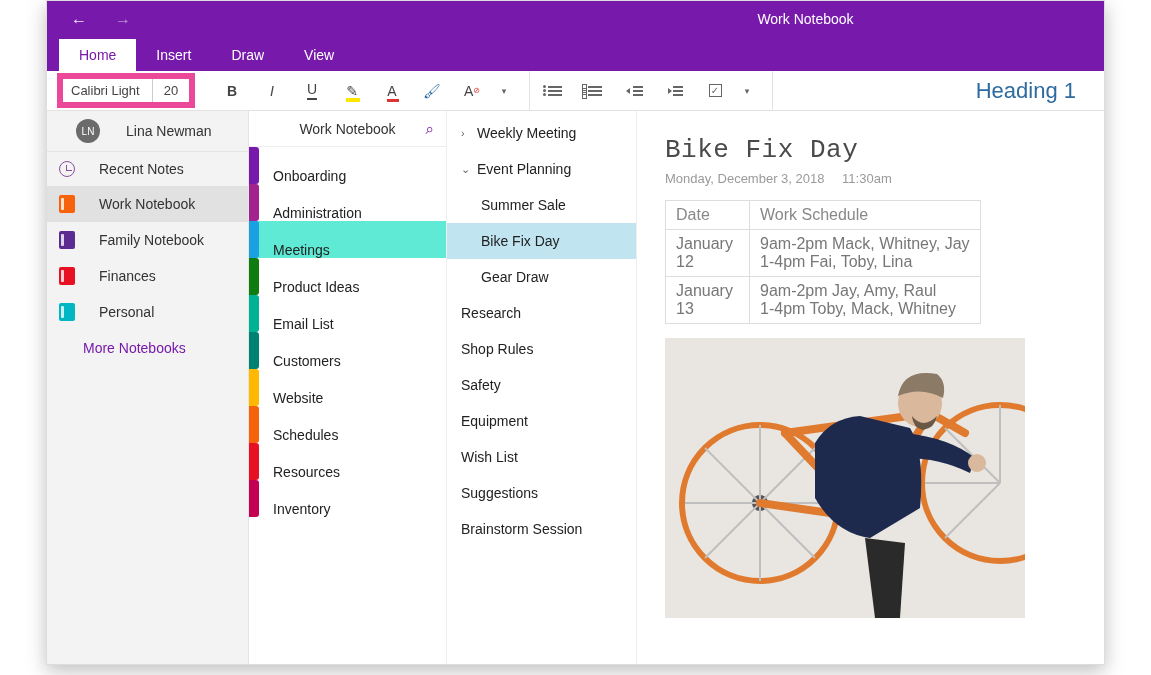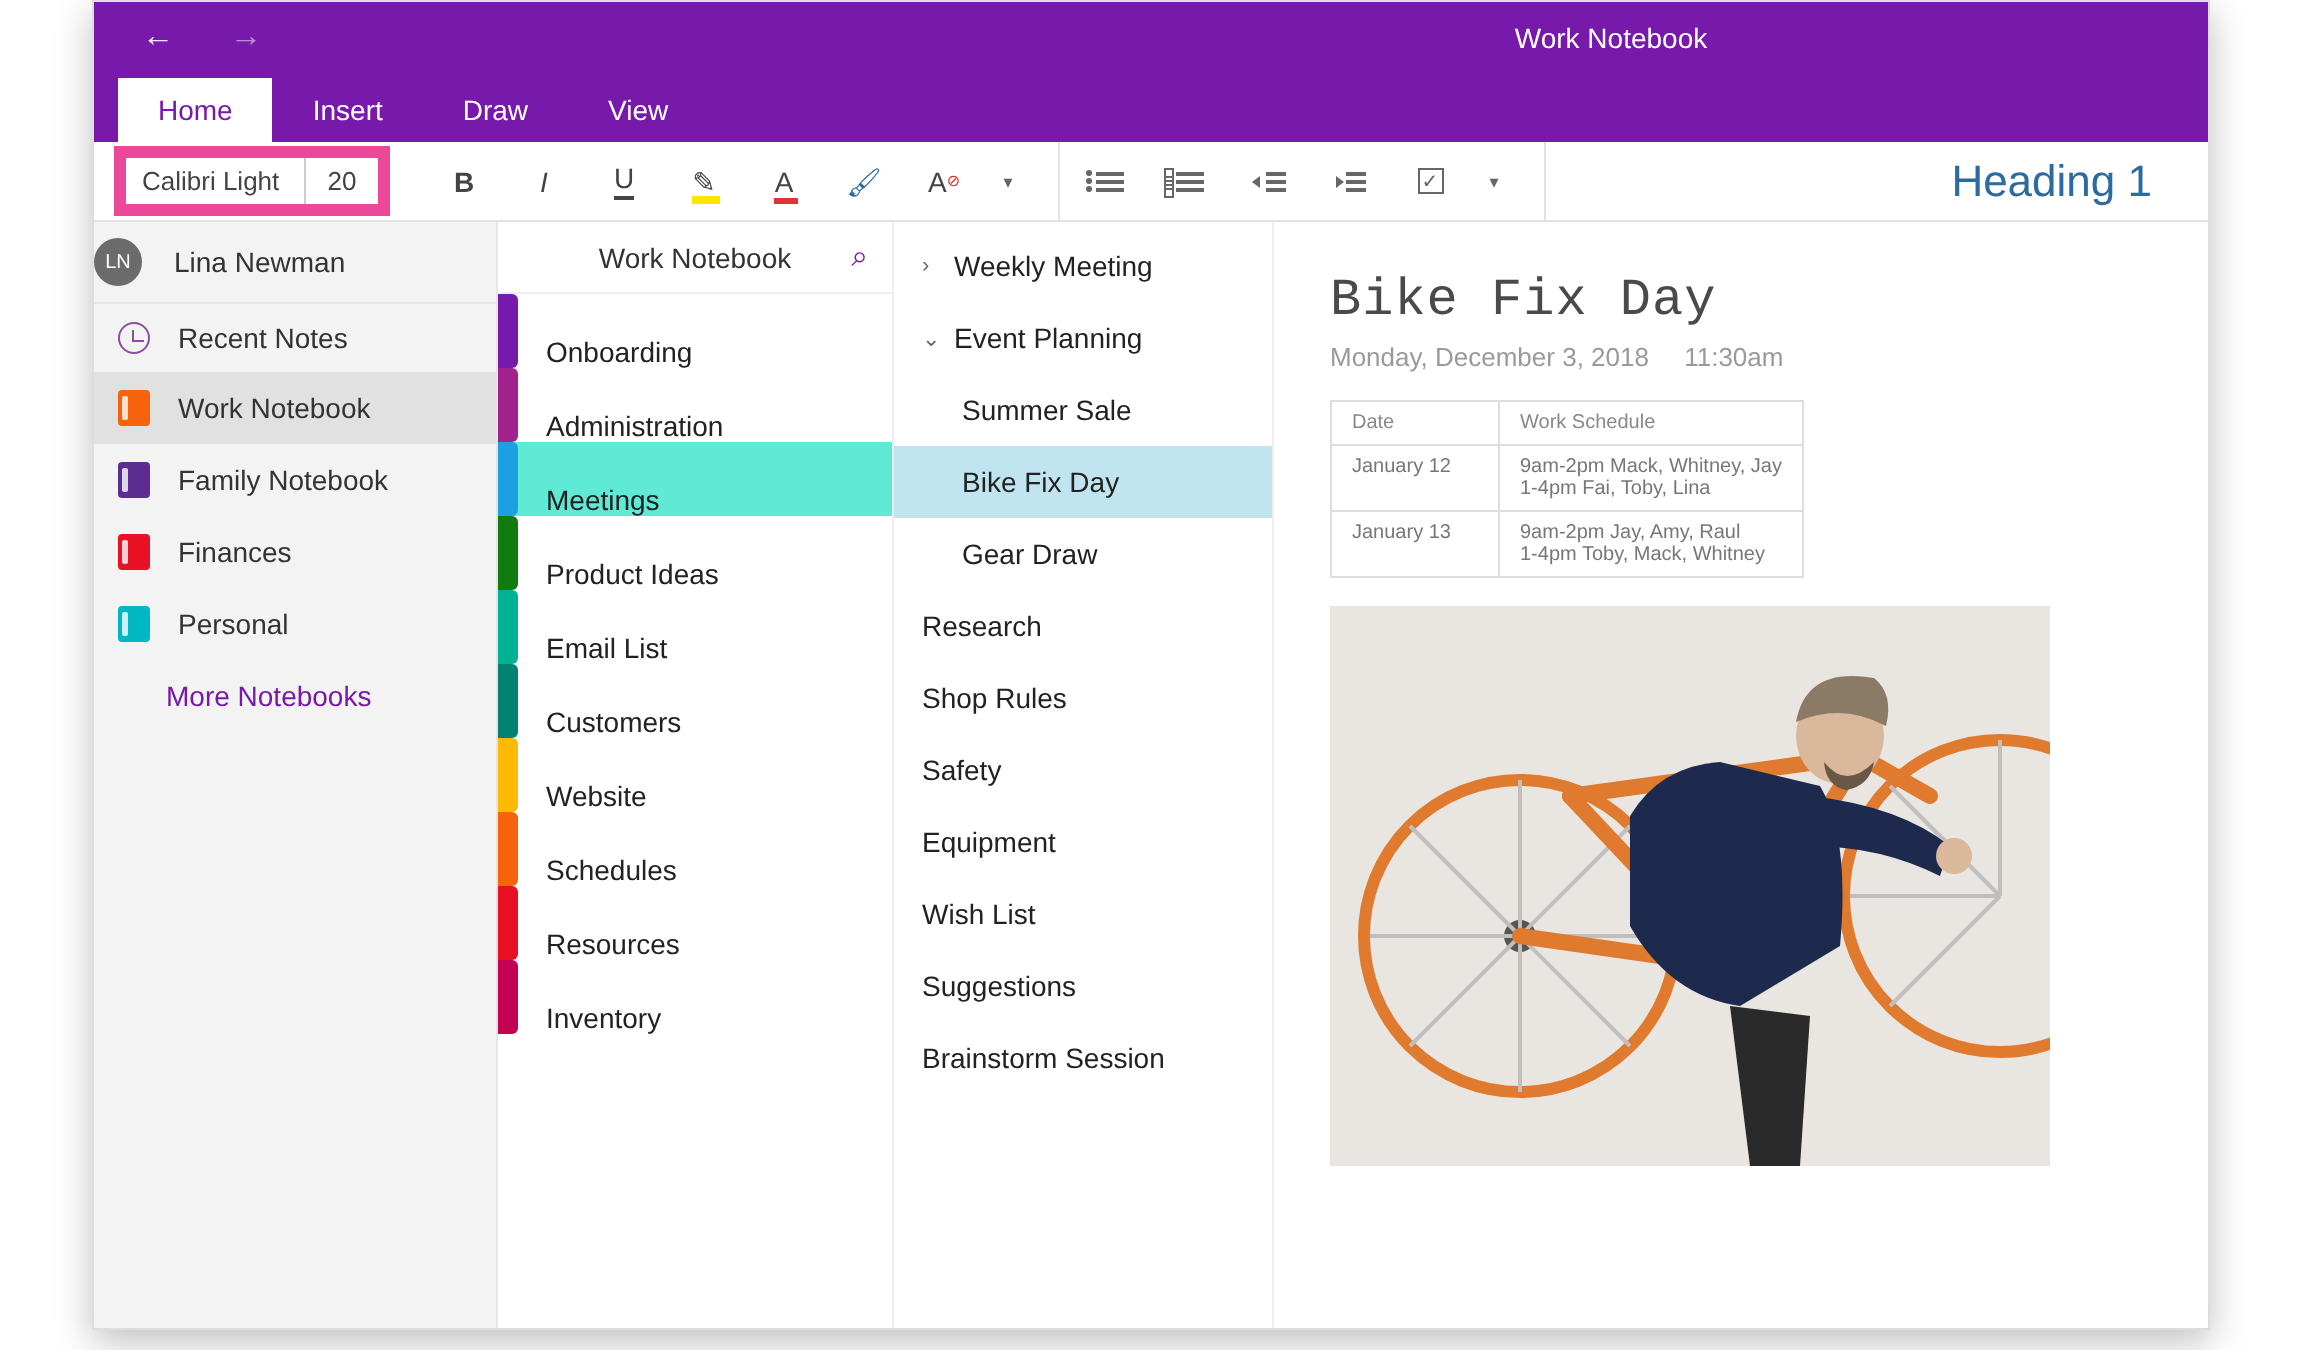"LN" .user { gap: 16px -> 26px; padding: 8px 0 -> 8px 29px }
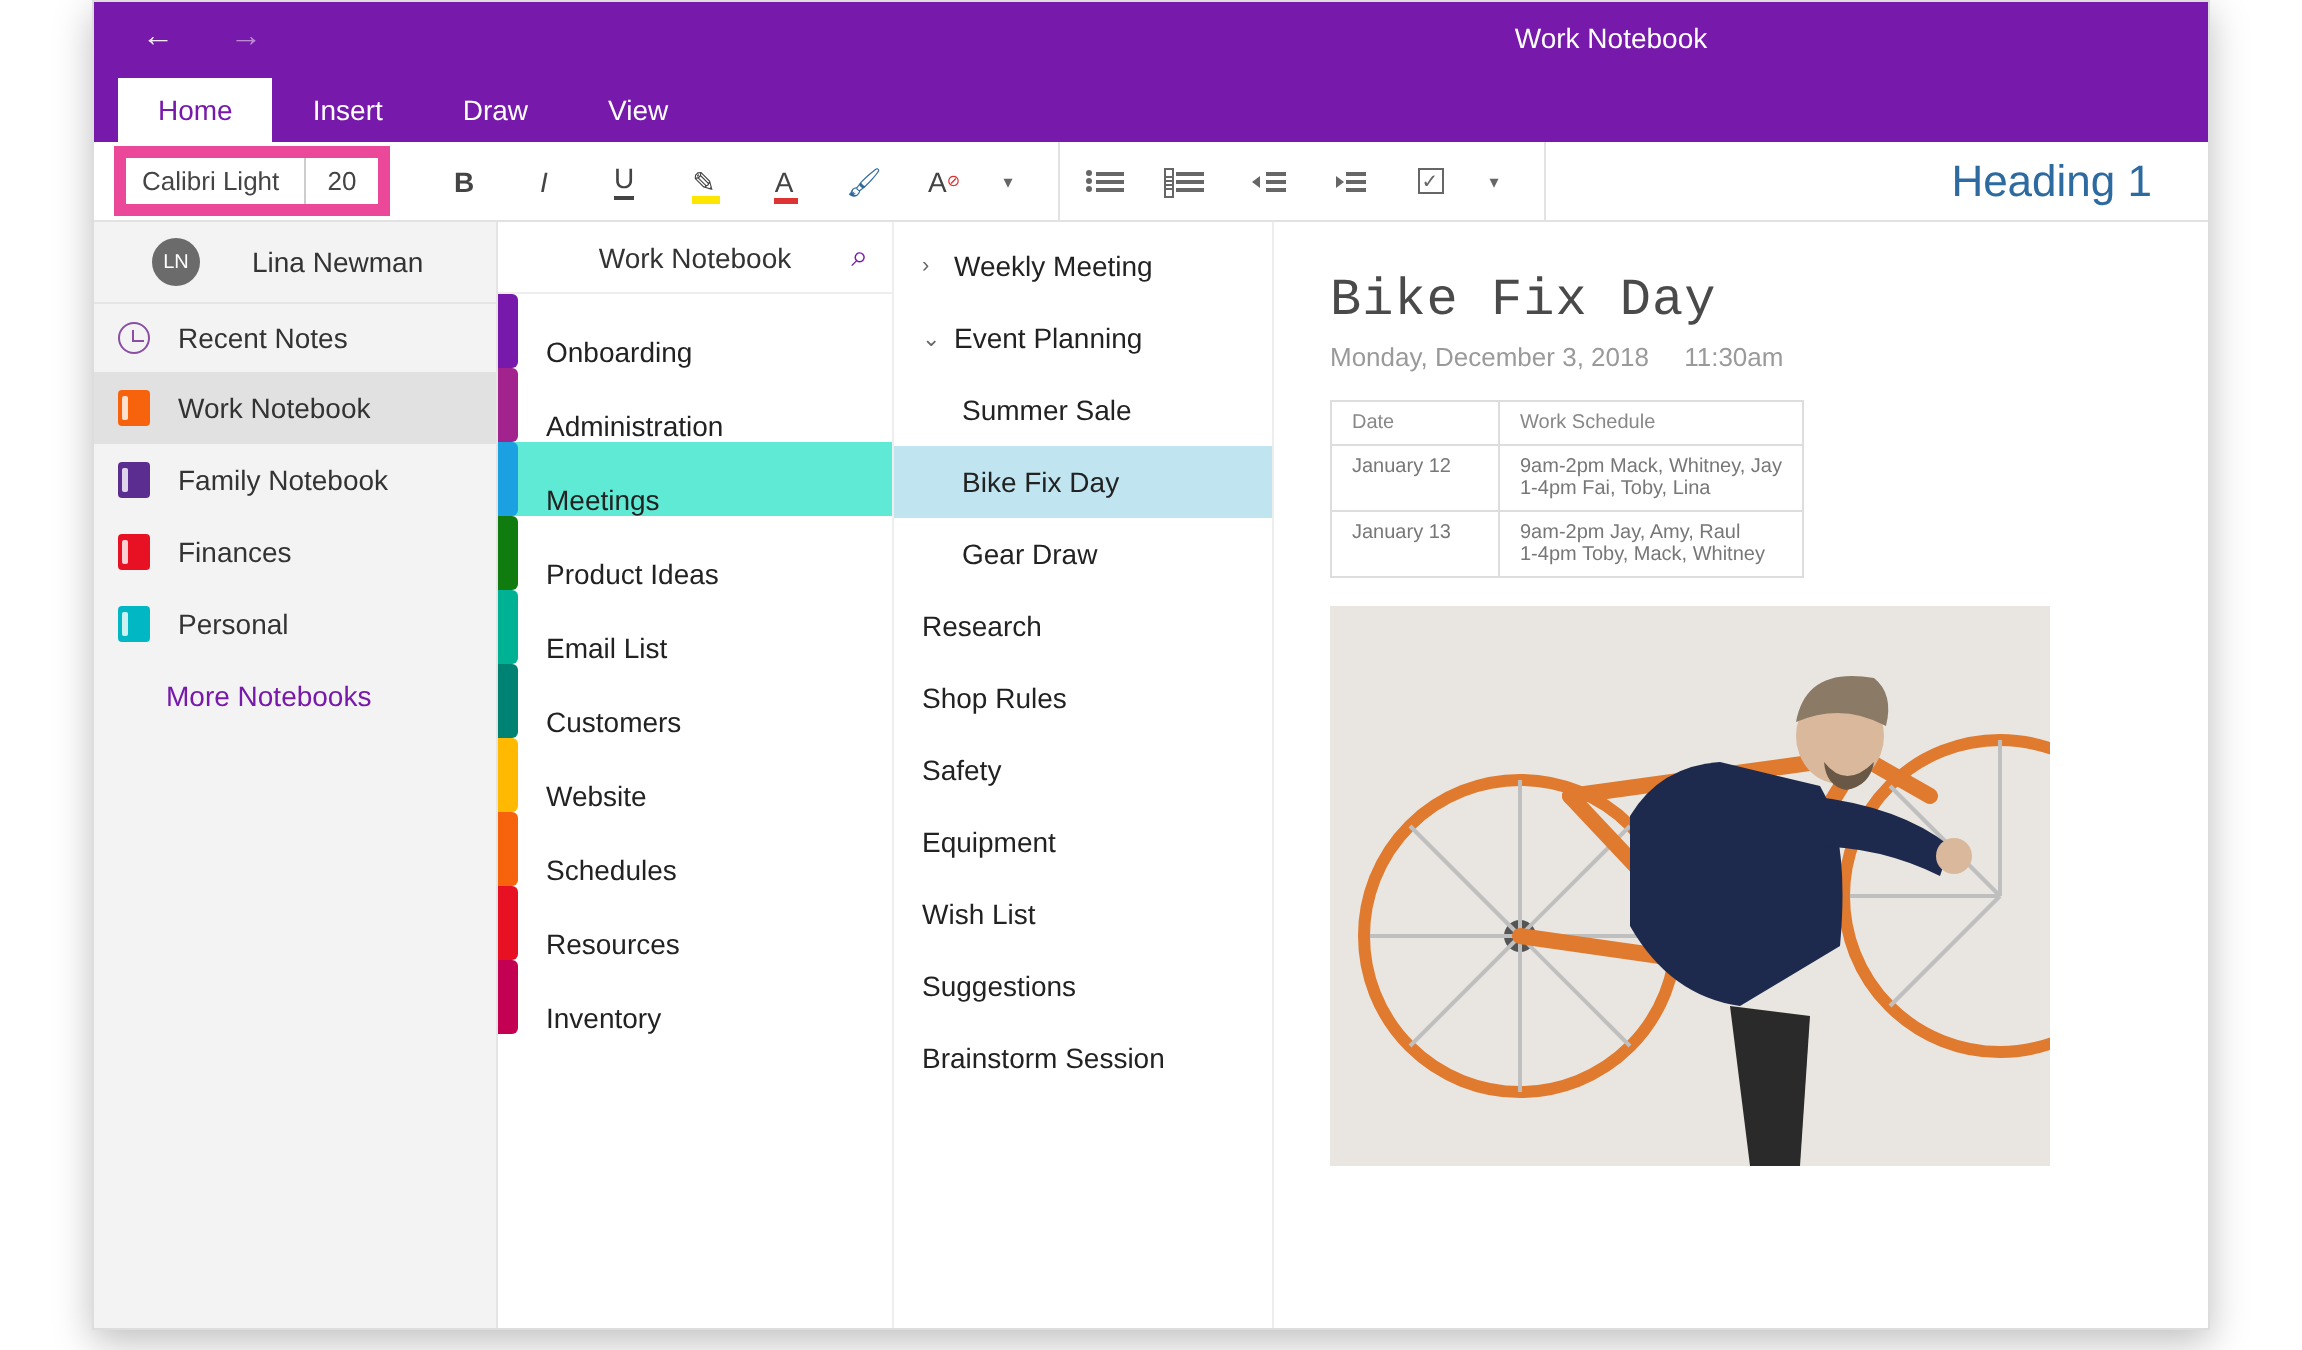"Recent Notes" .nbitem { gap: 14px -> 24px }
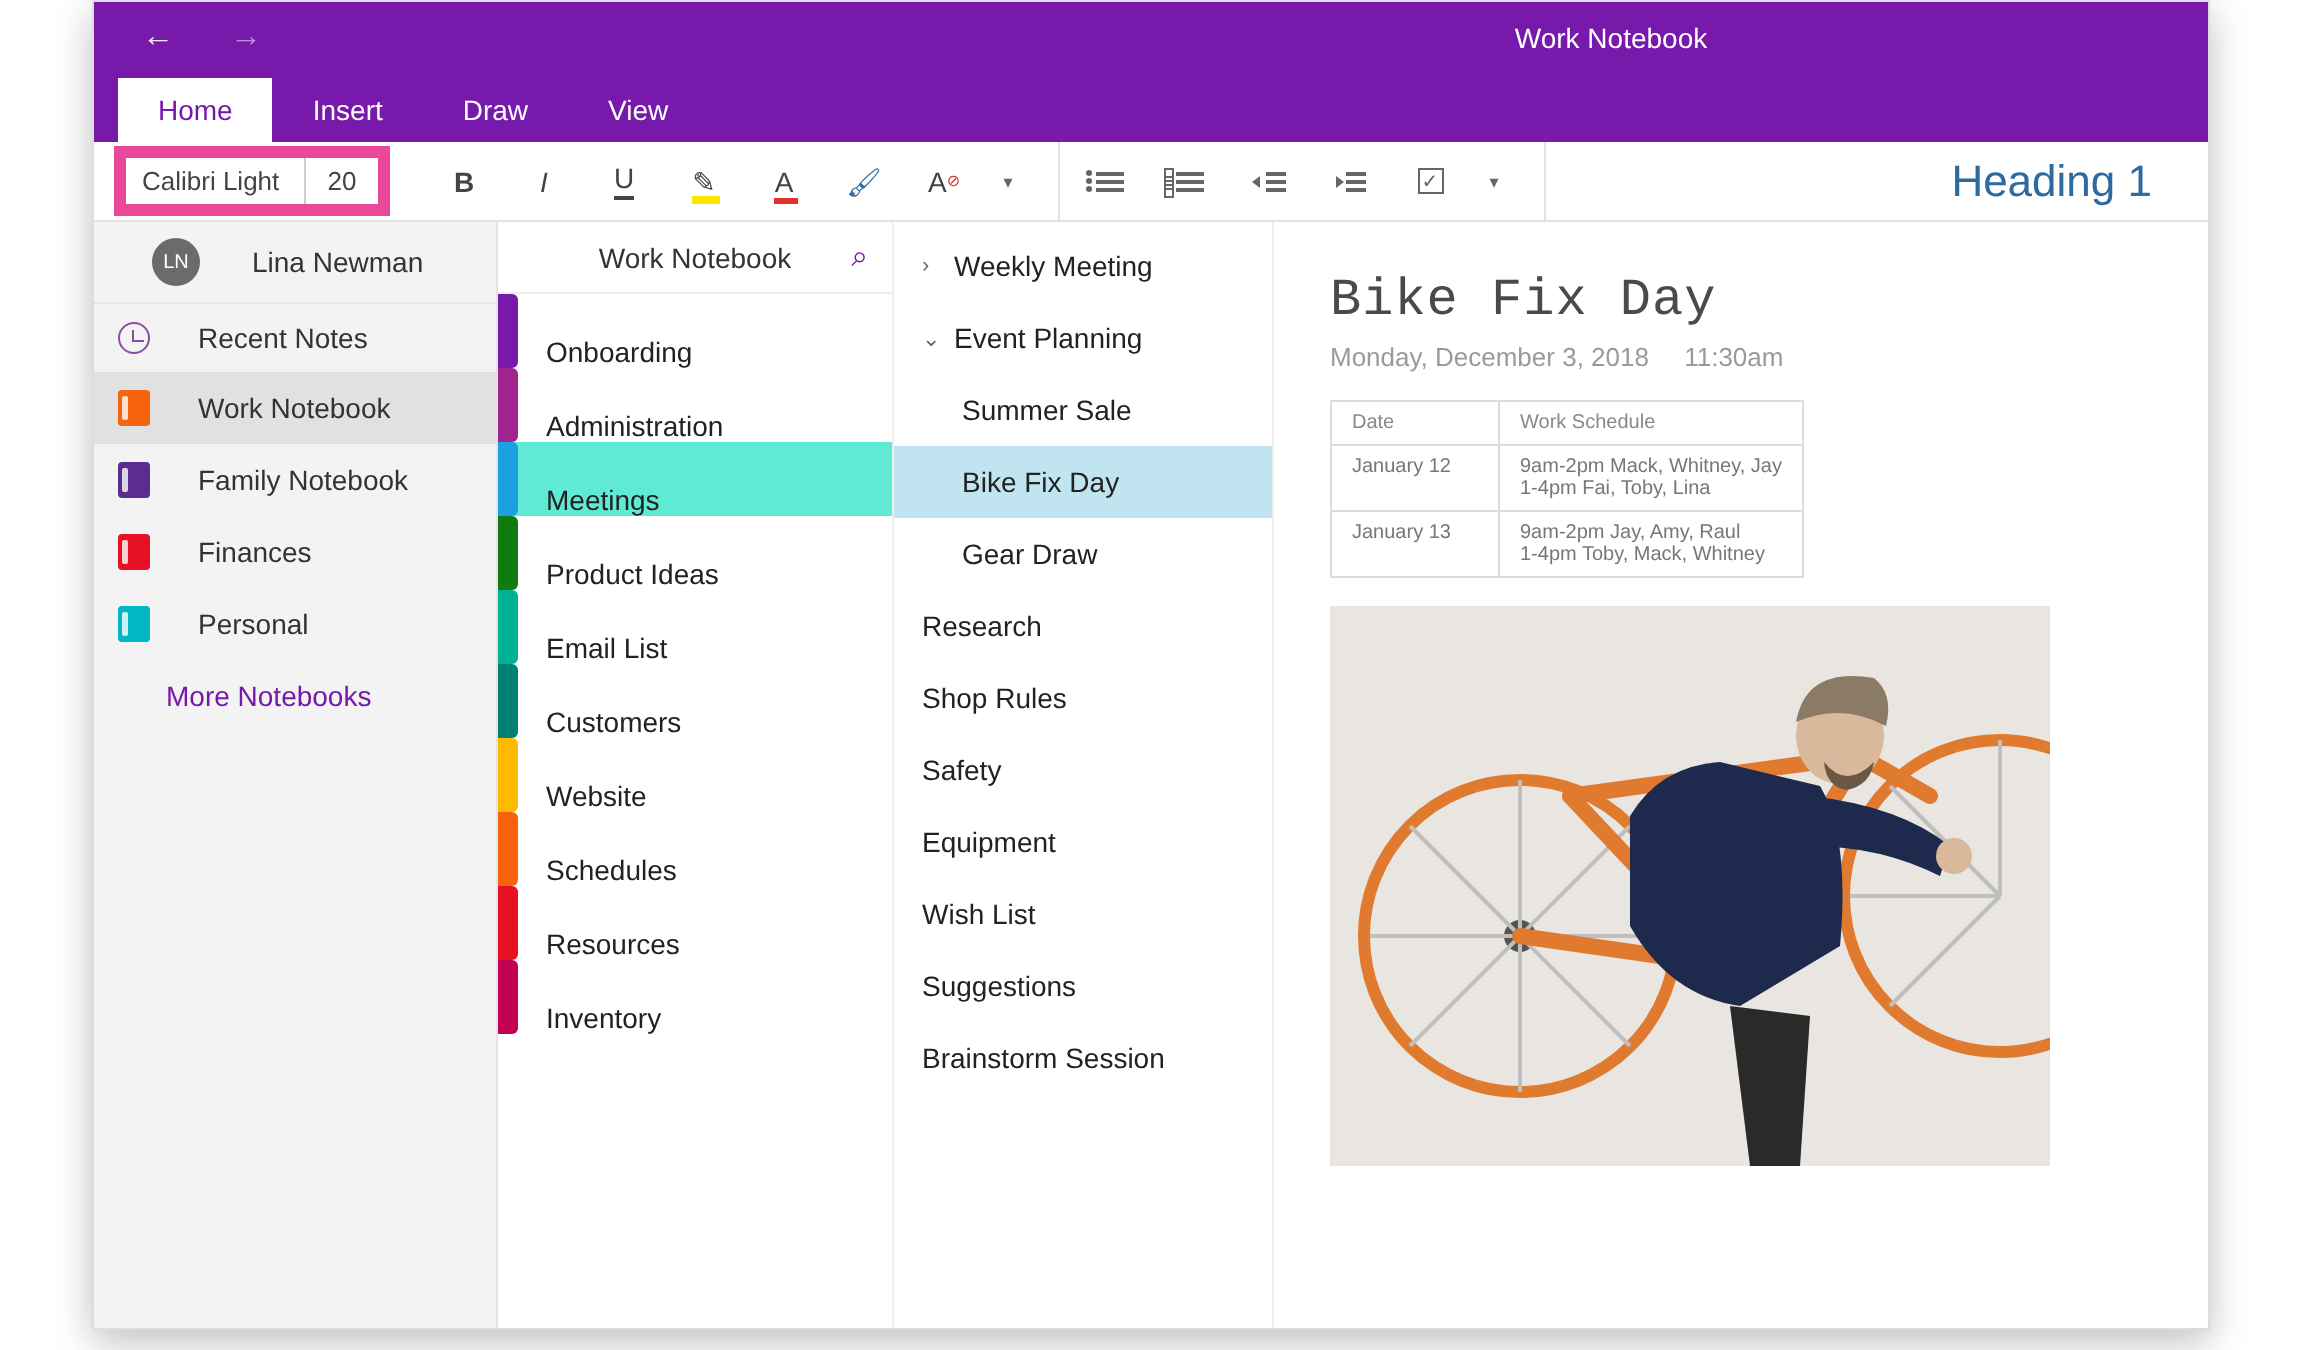"Date" table.sched { font-size: 10px -> 16px }
